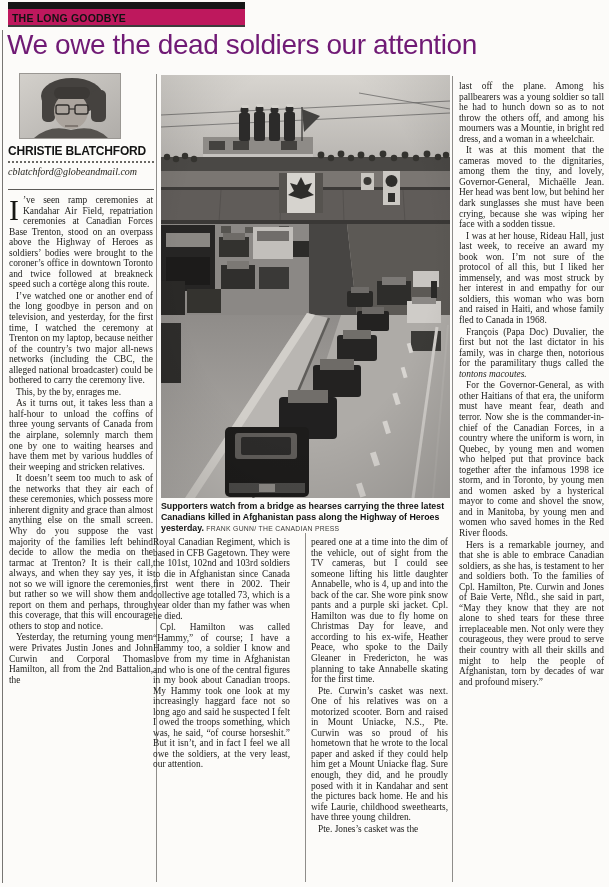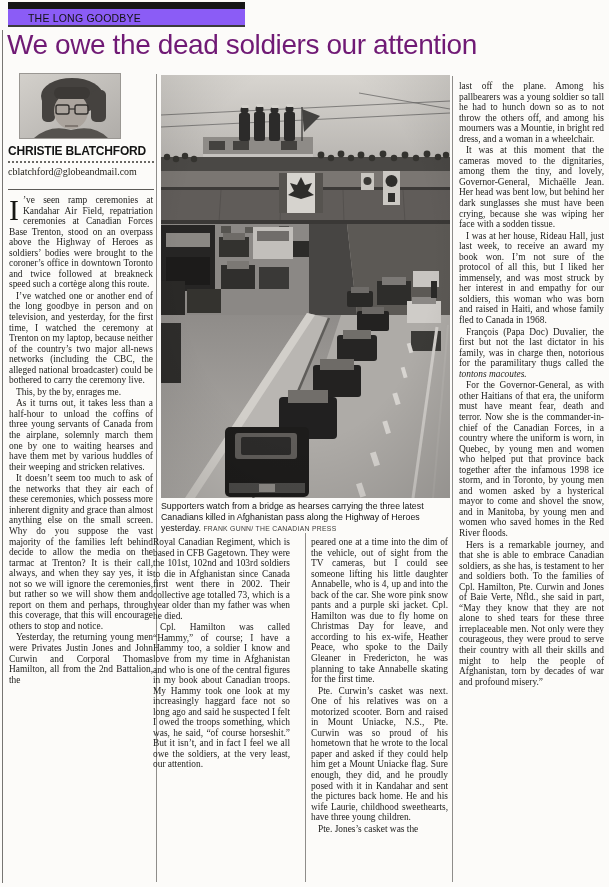"THE LONG GOODBYE" .kicker { background: #8b5cf6 -> #be185d; font-weight: 400 -> 700; padding-left: 20px -> 4px }
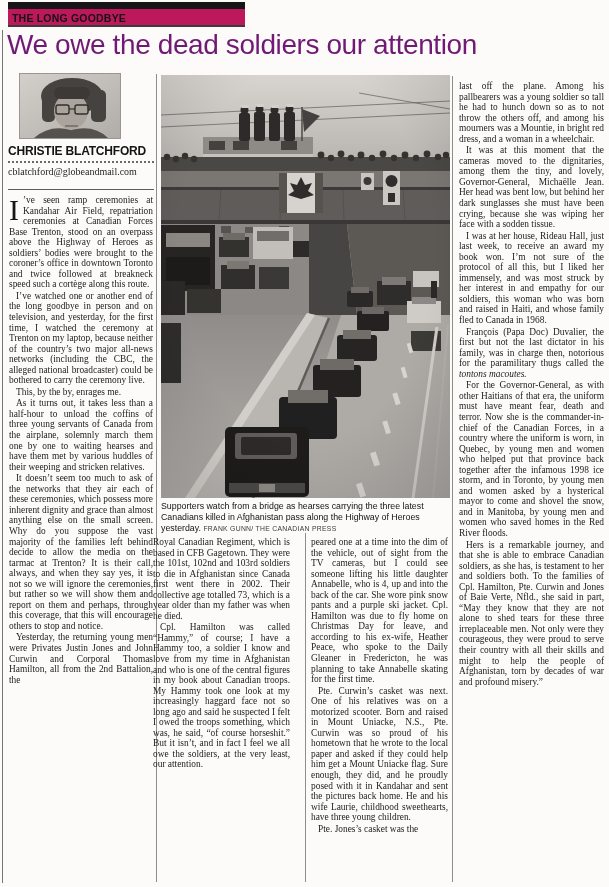"cblatchford@globeandmail.com" .author-email { font-style: none -> italic }
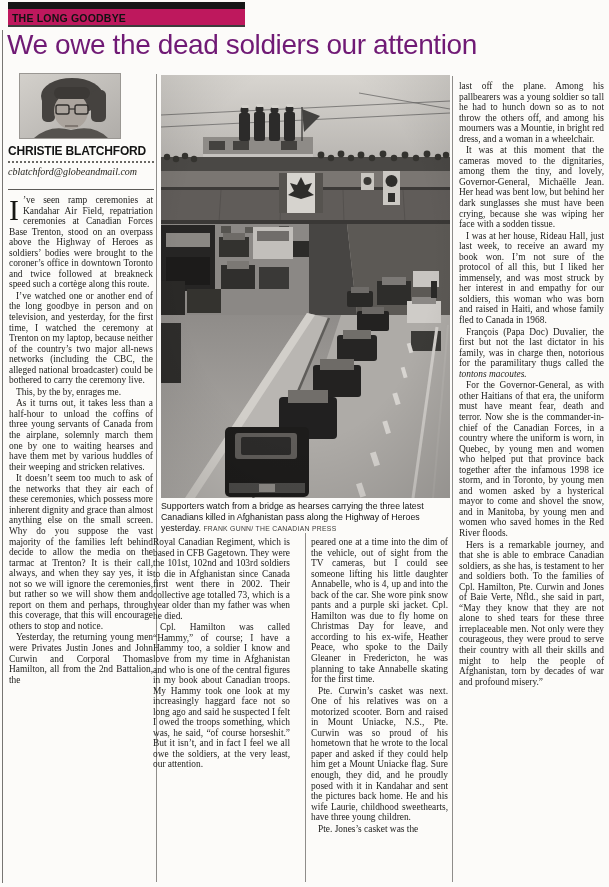"Supporters watch from a bridge" .cap-bold { font-weight: 400 -> 700 }
